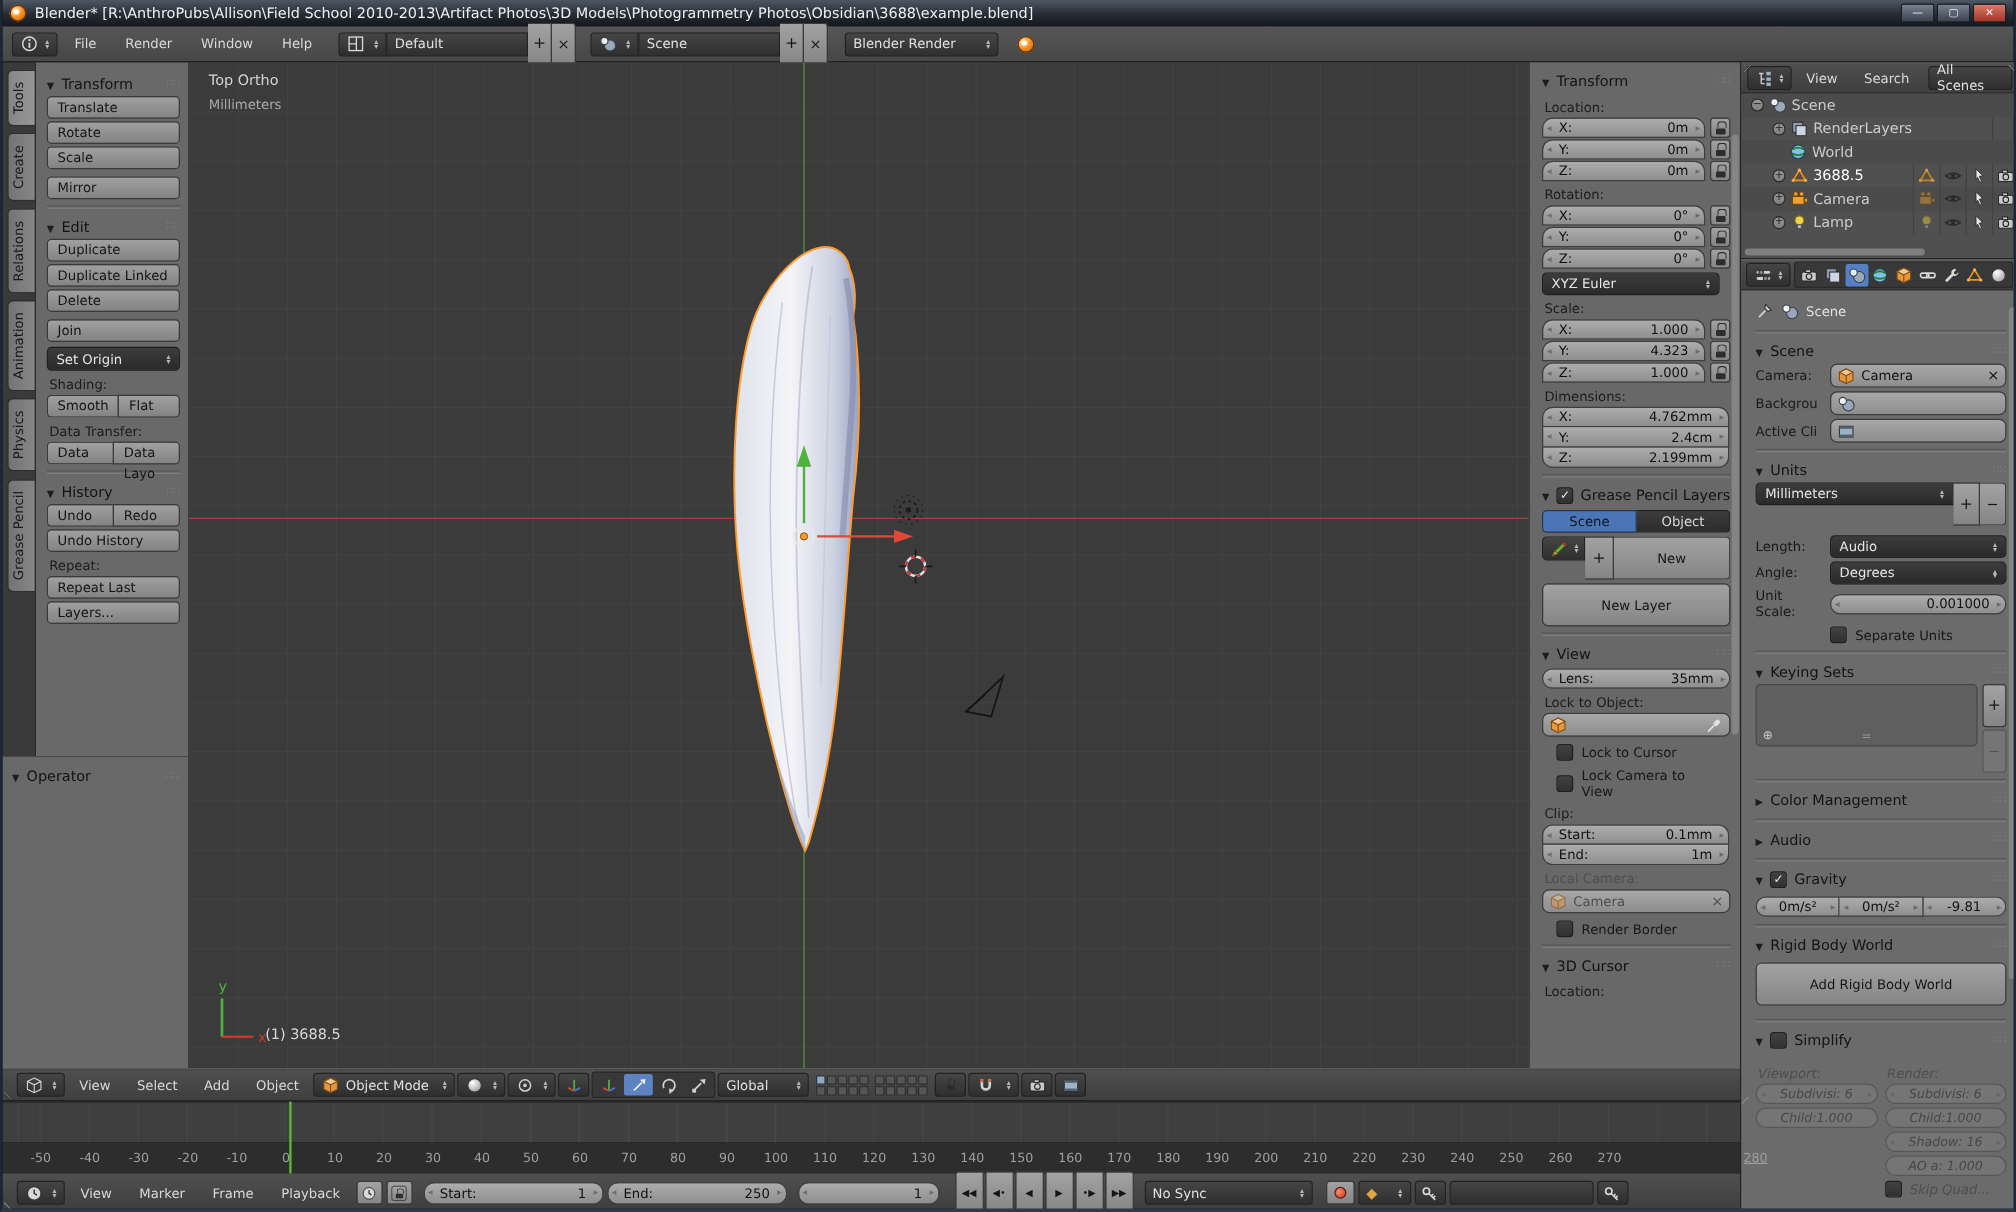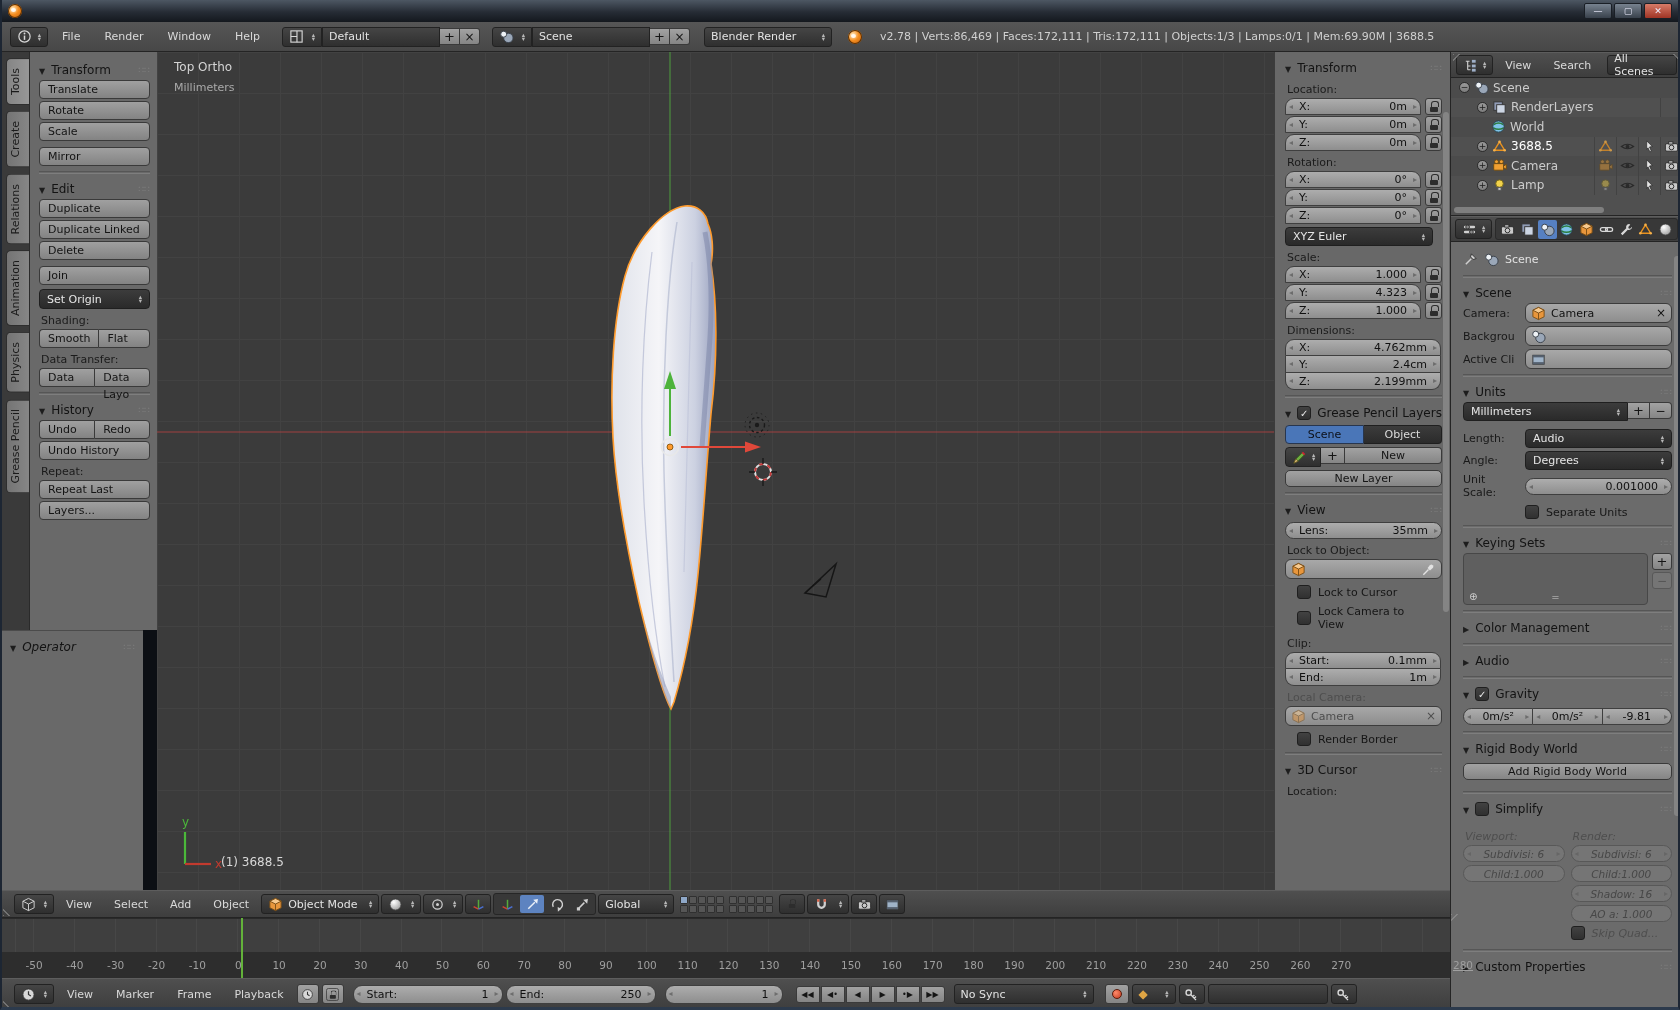"Blender* [R:\AnthroPubs\Allison\Field" span { html: none -> <span>Blender* [R:\AnthroPubs\Allison\Field School 2010-2013\Artifact Photos\3D Models\Photogrammetry Photos\Obsidian\3688\example.blend]</span> }
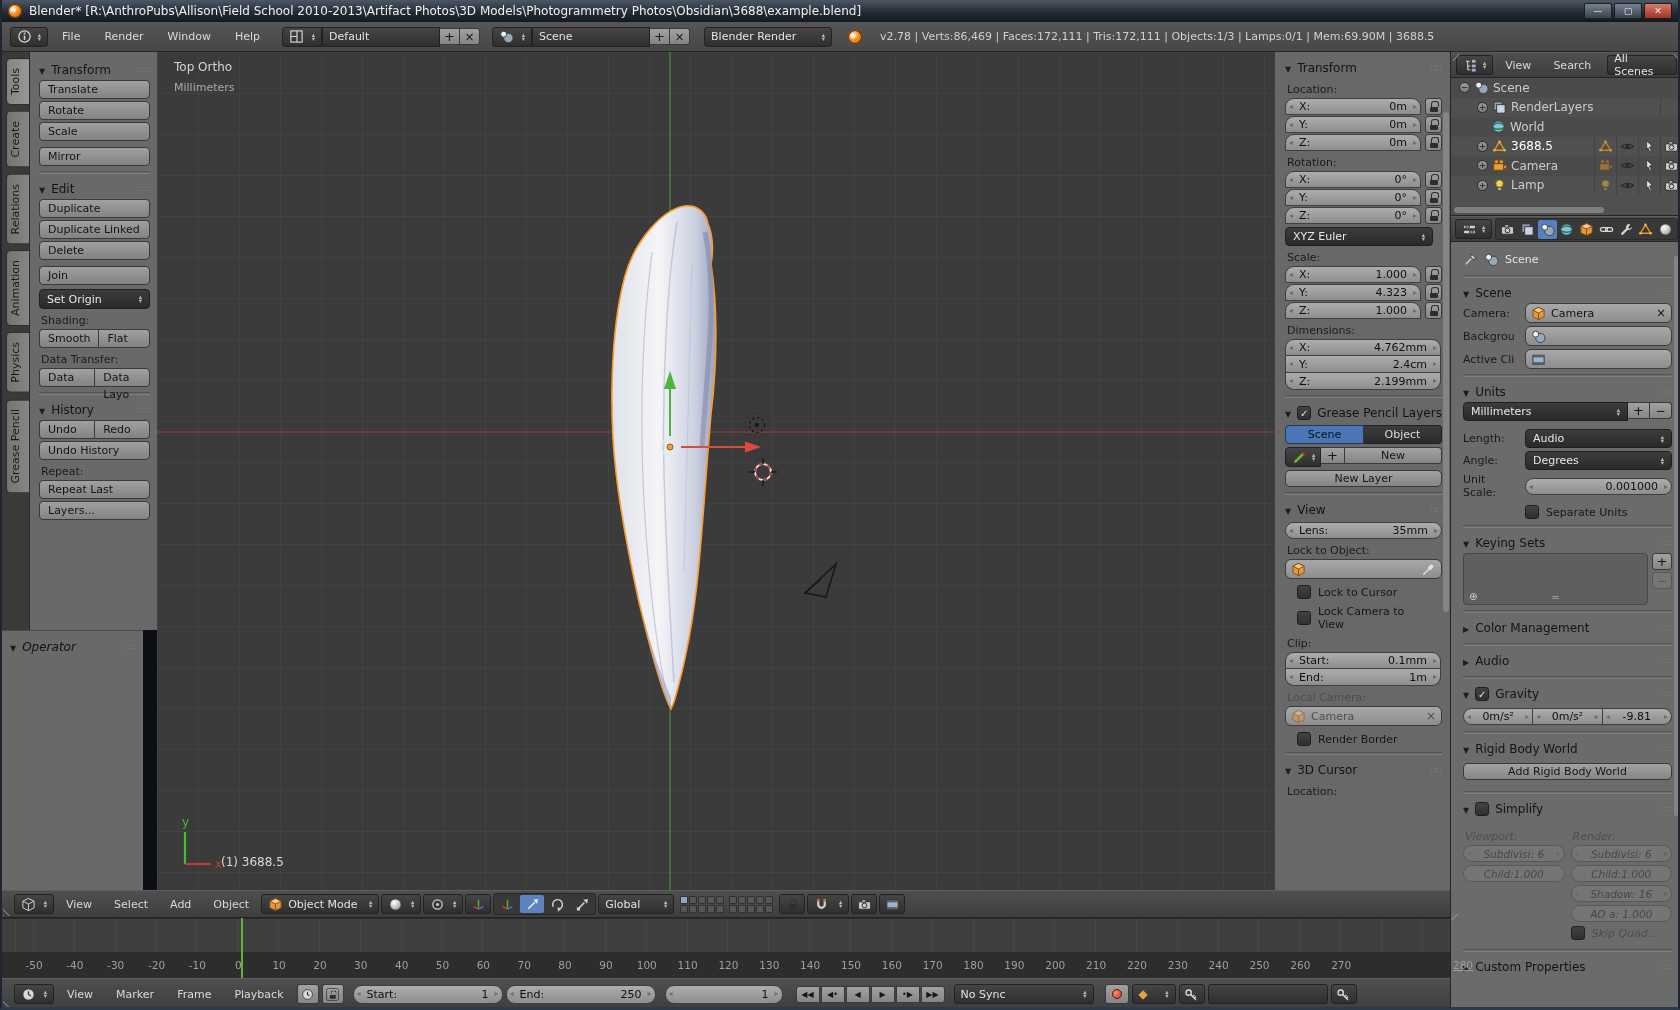"v2.78 | Verts:86,469 | Faces:172,111" span.stats { html: <span>v2.78 | Verts:86,469 | Faces:172,111 | Tris:172,111 | Objects:1/3 | Lamps:0/1 | Mem:69.90M | 3688.5</span> -> none }
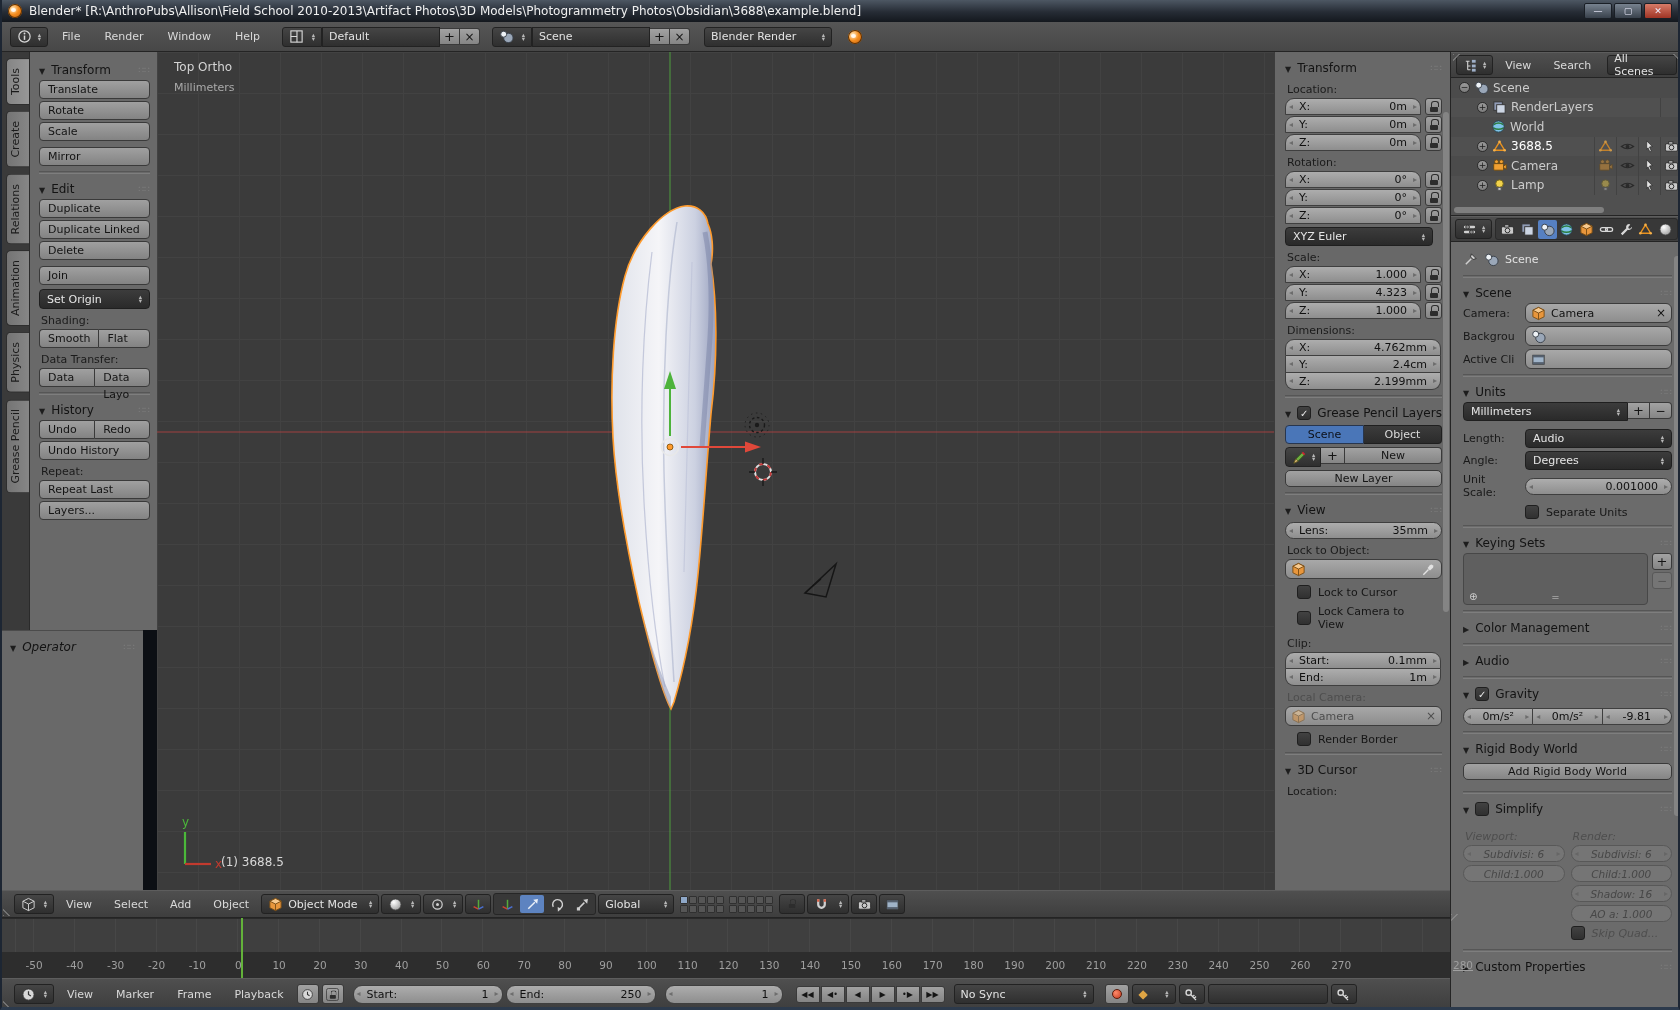"New" .lt { height: 17px -> 36px }
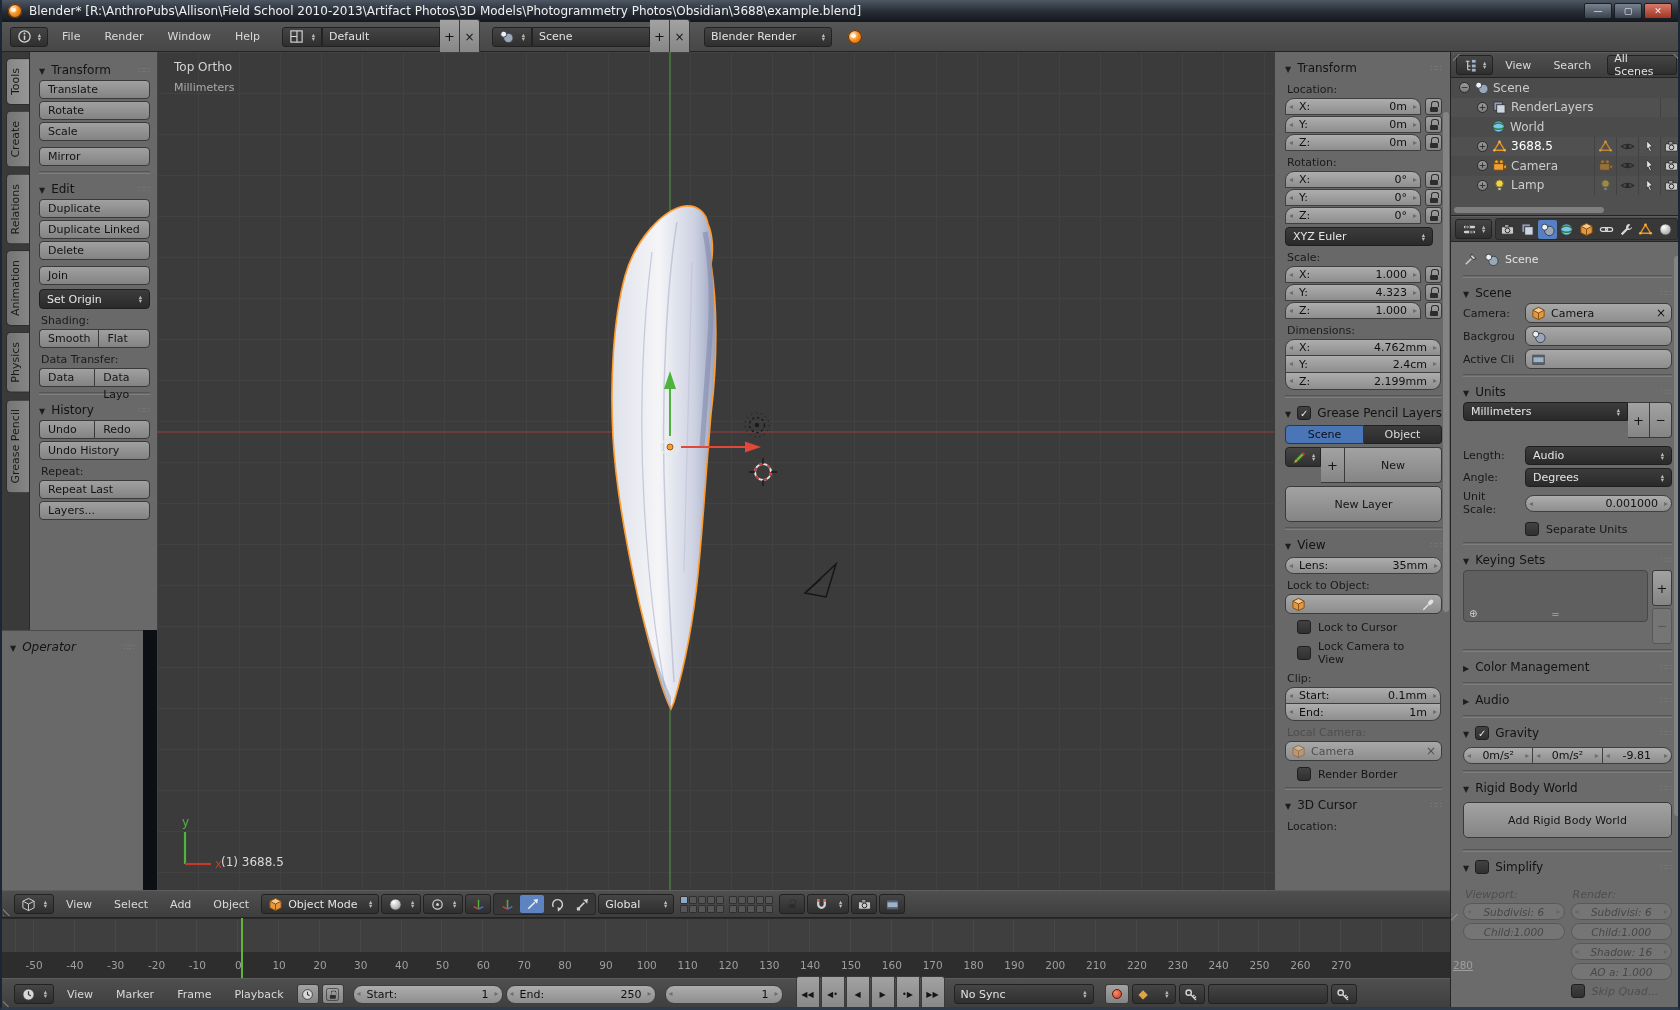"Operator" .operator { font-style: italic -> none; width: 141px -> 155px }
